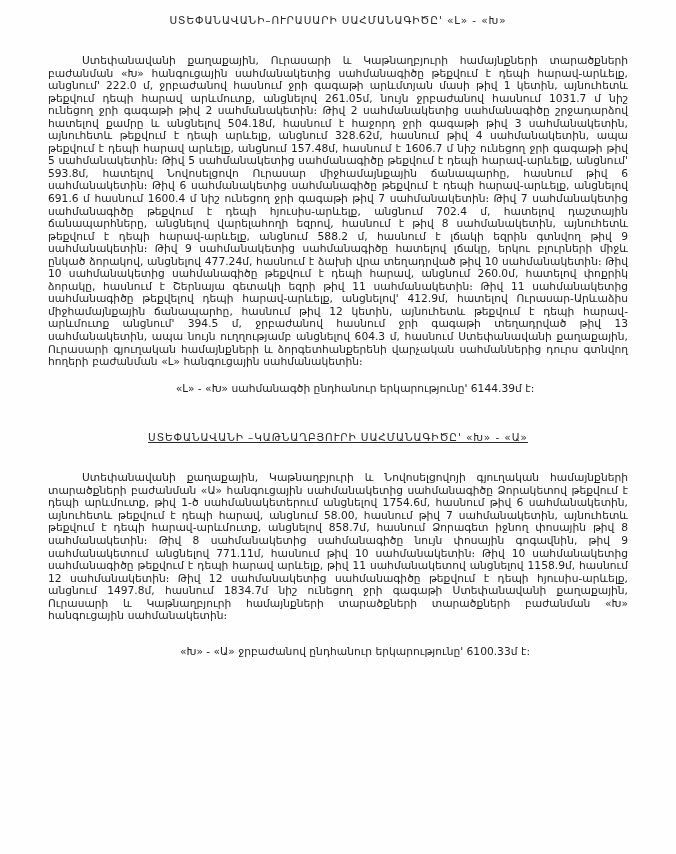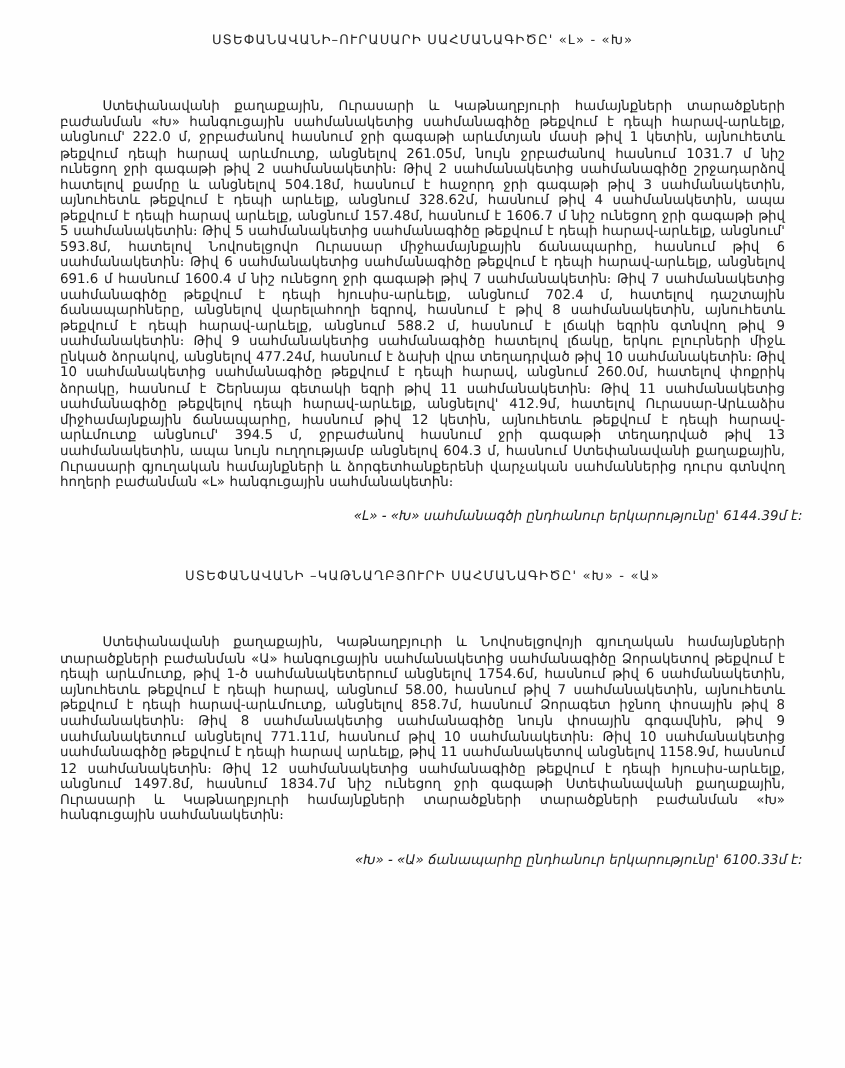"ՍՏԵՓԱՆԱՎԱՆԻ–ՈՒՐԱՍԱՐԻ ՍԱՀՄԱՆԱԳԻԾԸ' «Լ» -" .section-heading { margin: 12px -> 0 }
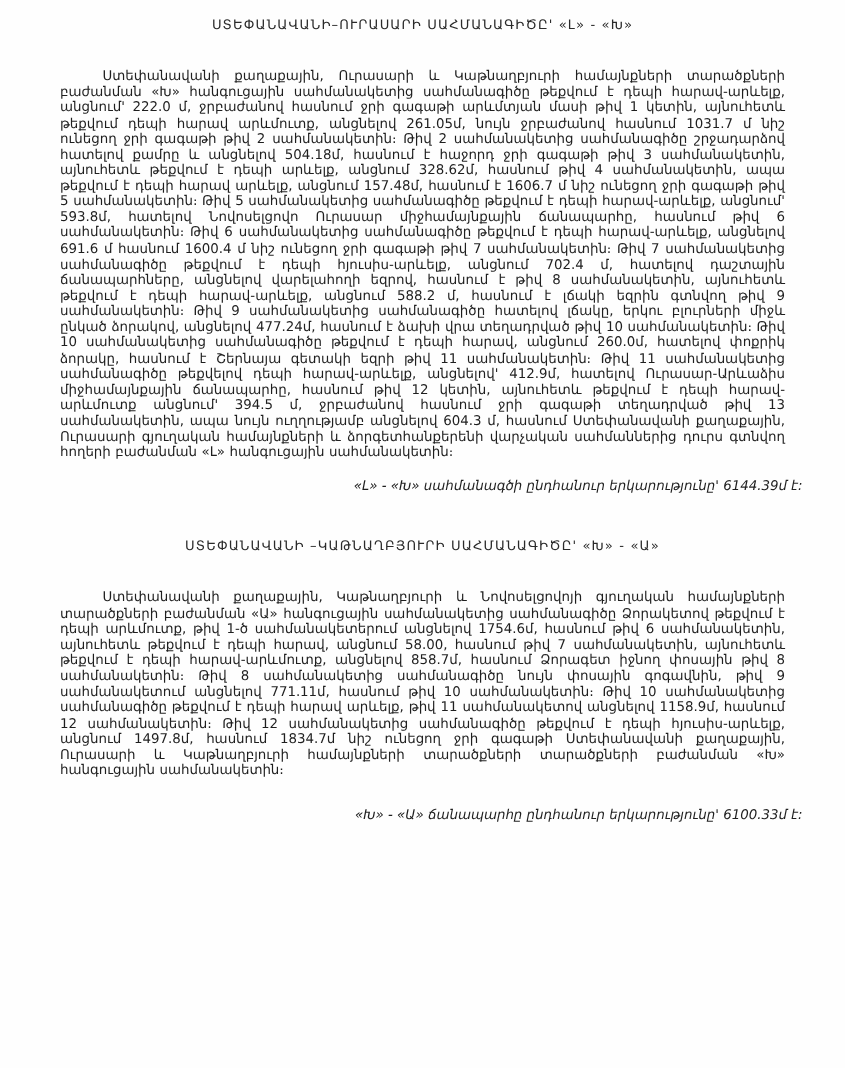"«Լ» - «Խ» սահմանագծի ընդհանուր" .total-line { font-style: italic -> none; text-align: right -> center }
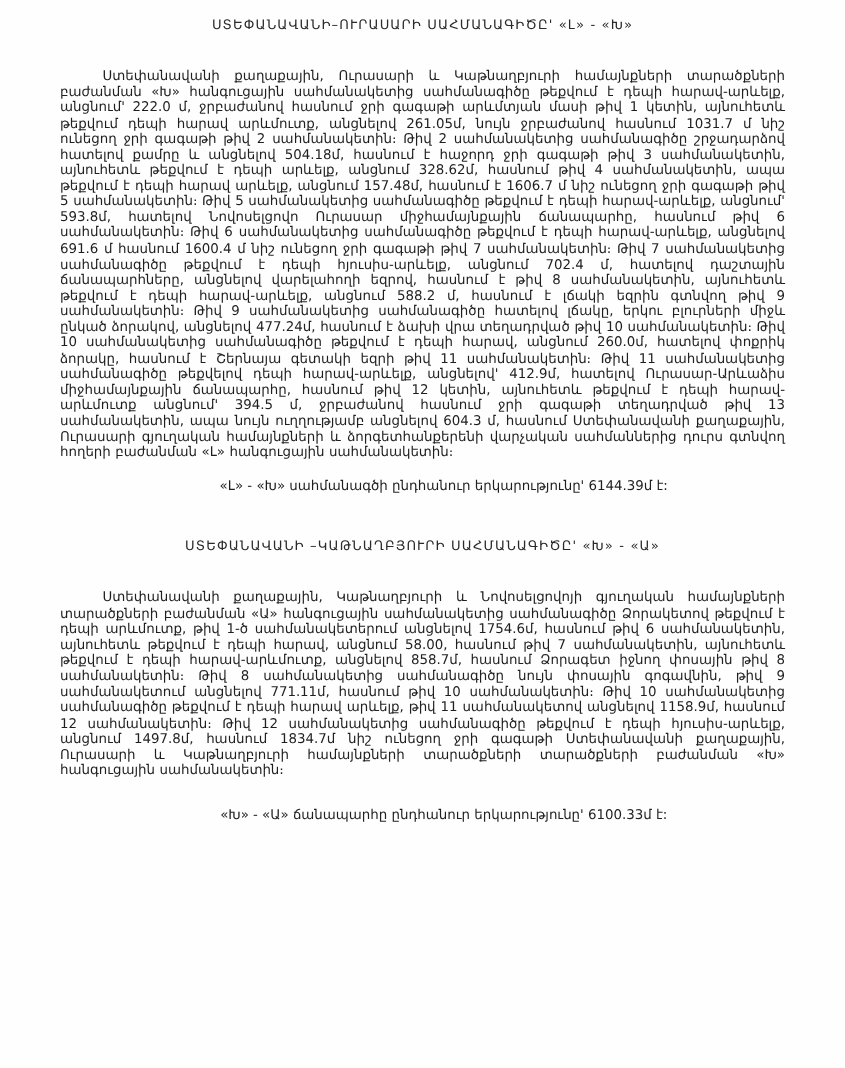"ՍՏԵՓԱՆԱՎԱՆԻ –ԿԱԹՆԱՂԲՅՈՒՐԻ ՍԱՀՄԱՆԱԳԻԾԸ'" .heading-gap-top { text-decoration: none -> underline }
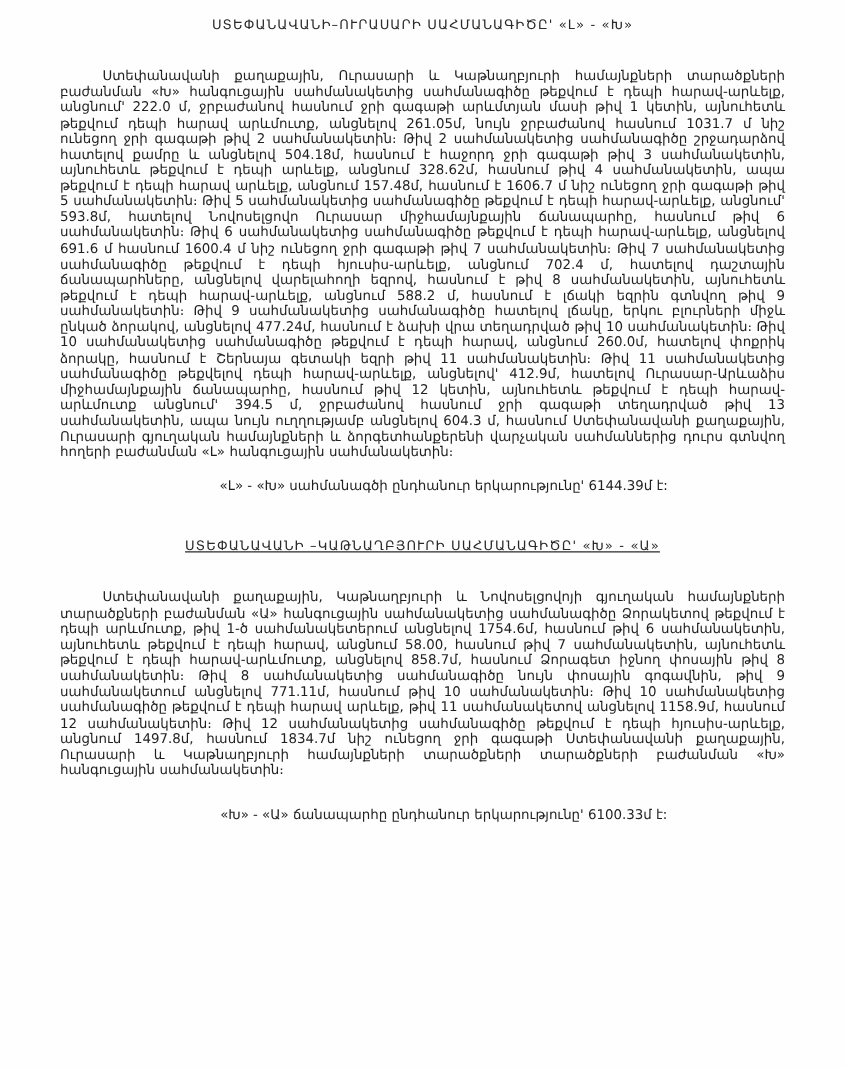"«Խ» - «Ա» ճանապարհը ընդհանուր" p.total-line { text: ճանապարհը -> ջրբաժանով }
